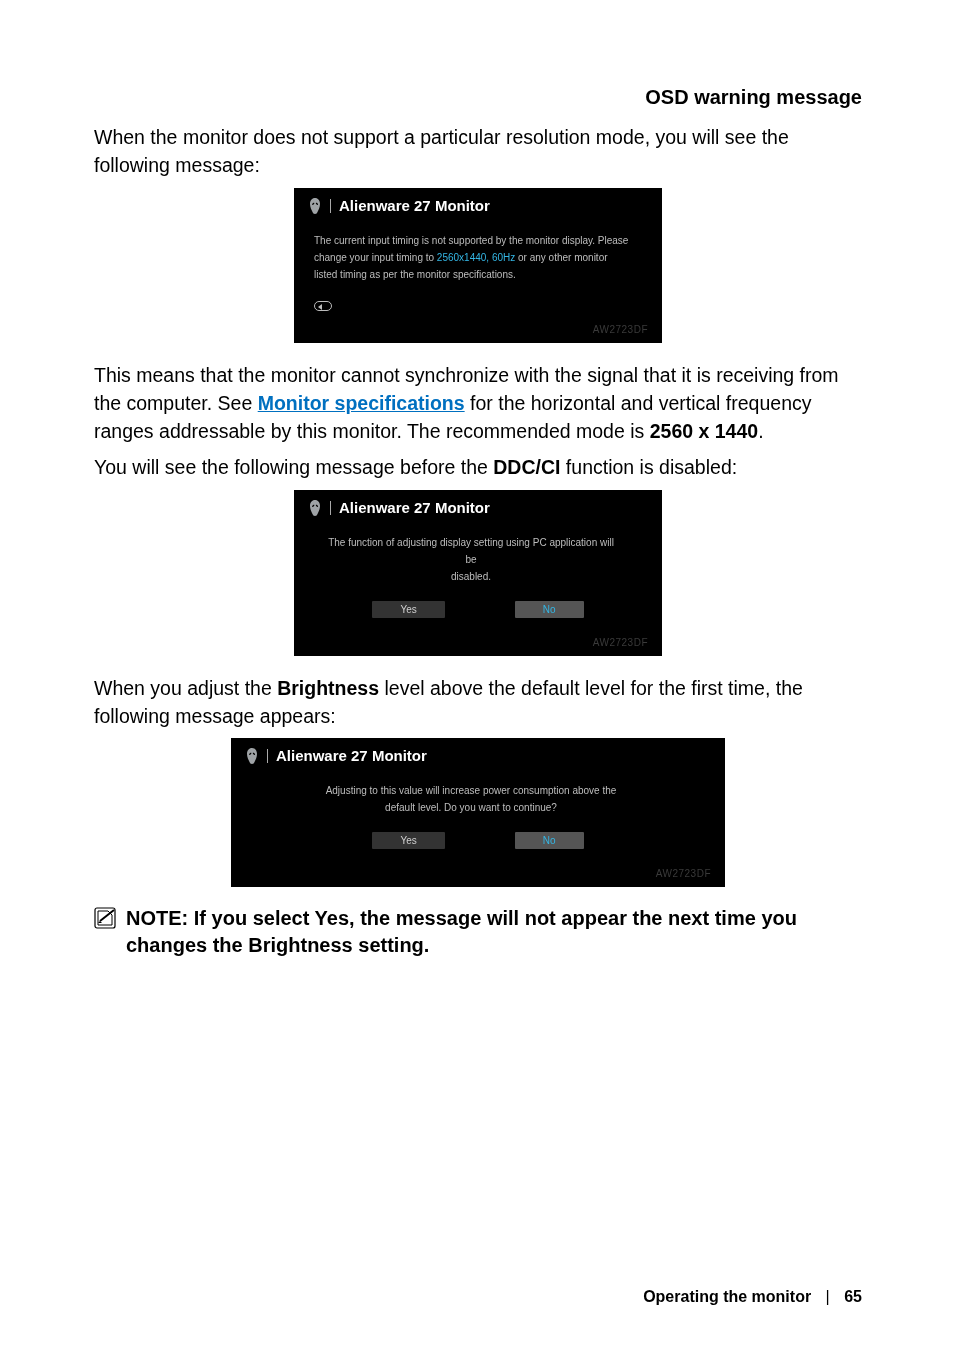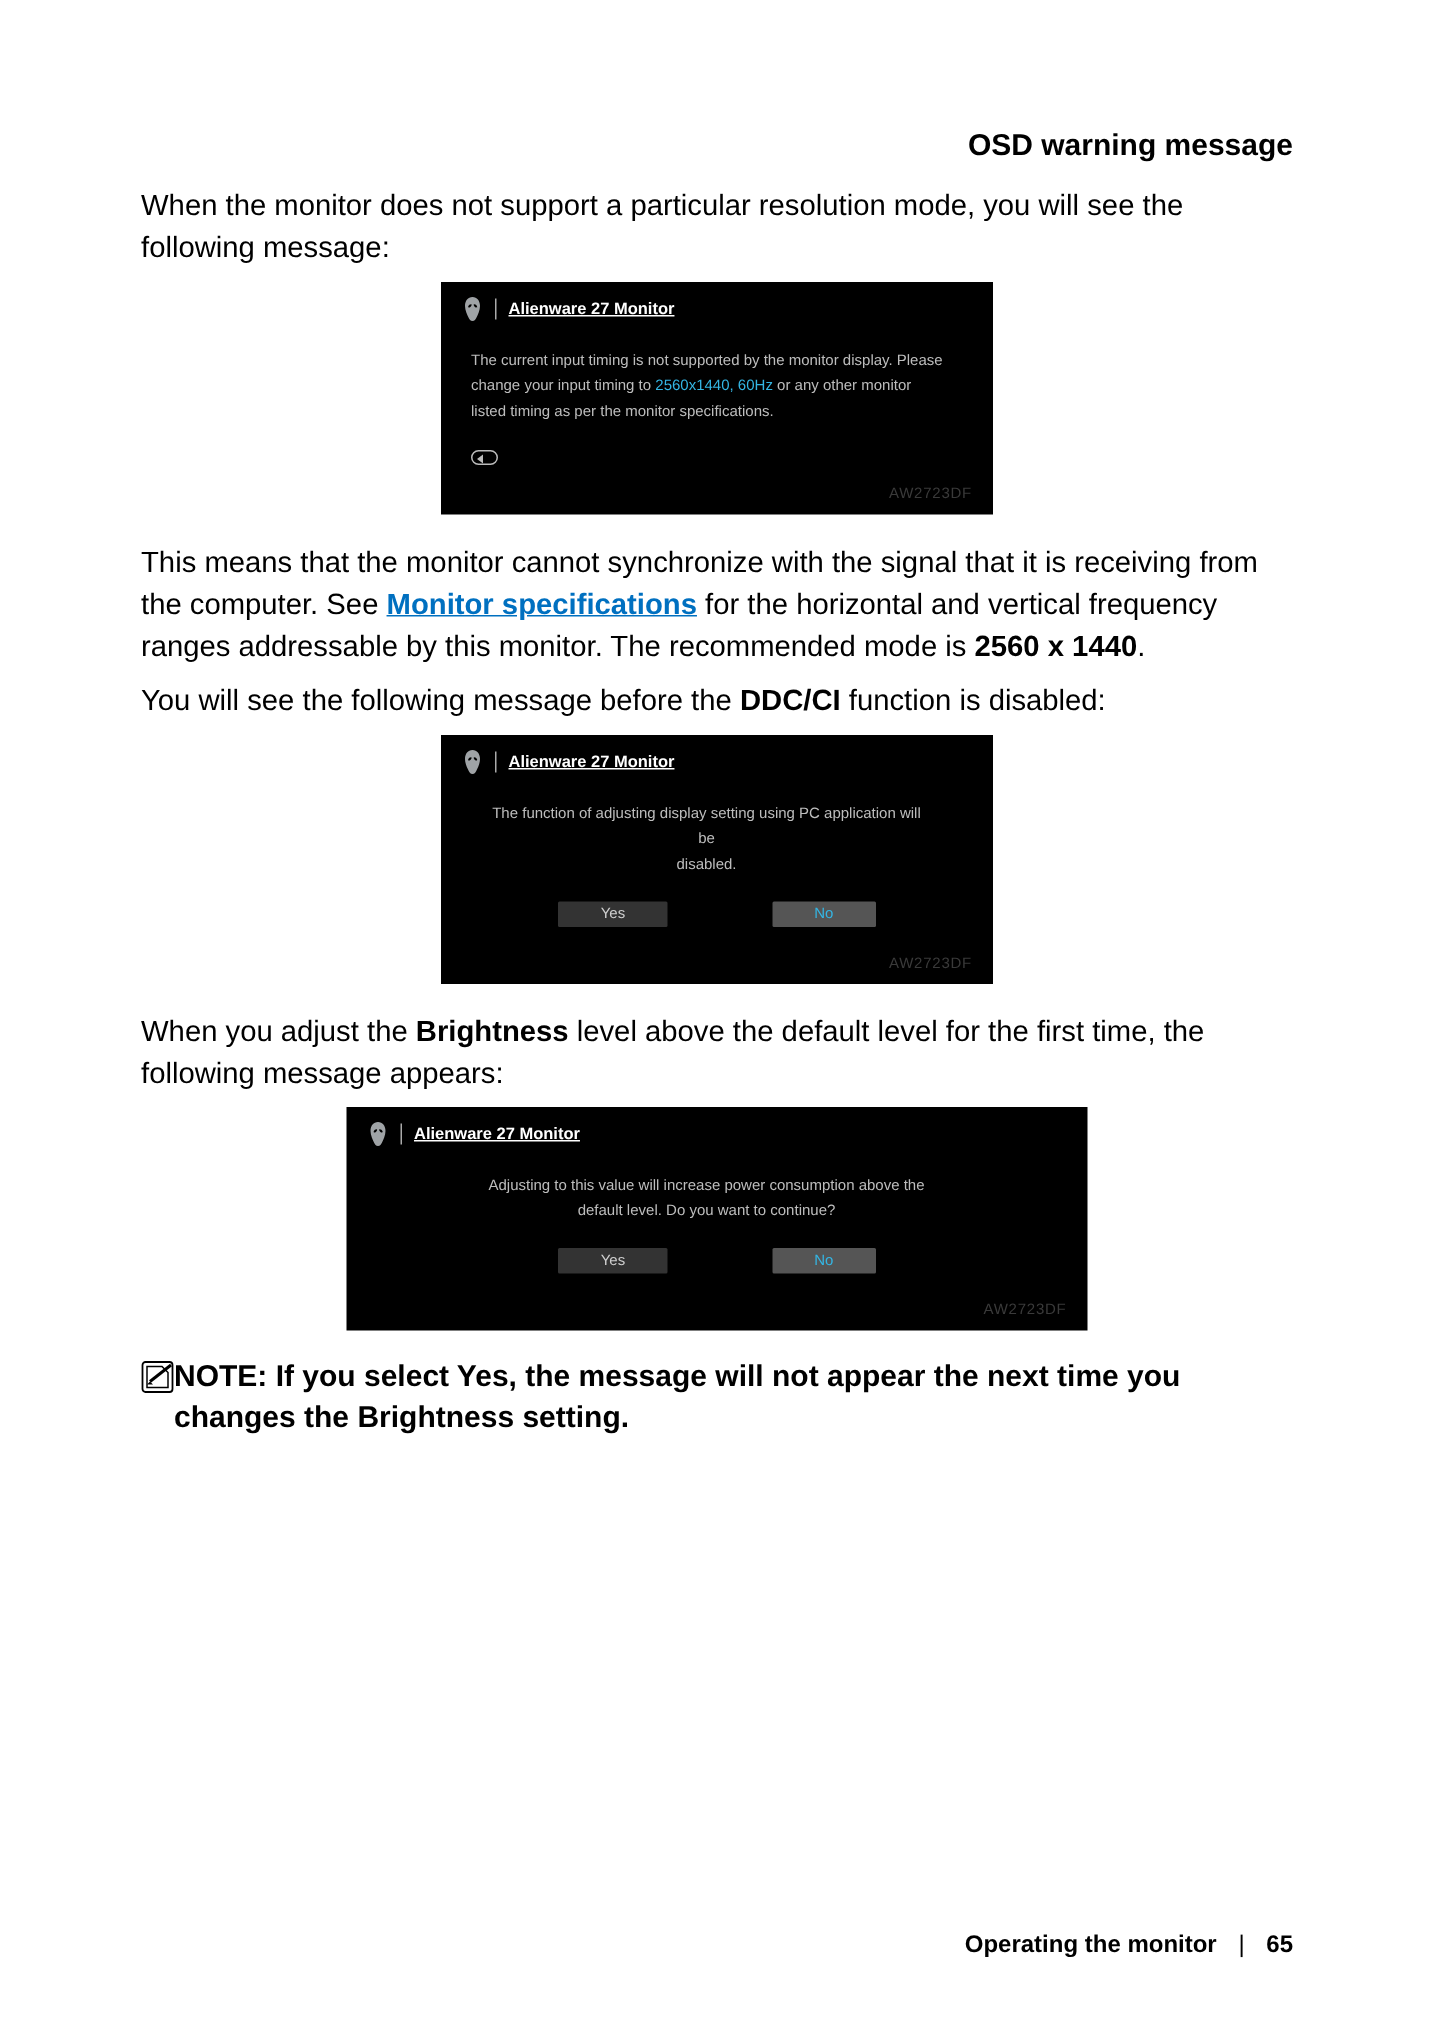"Alienware 27 Monitor" .osd-title { font-size: 11px -> 15px; text-decoration: underline -> none }
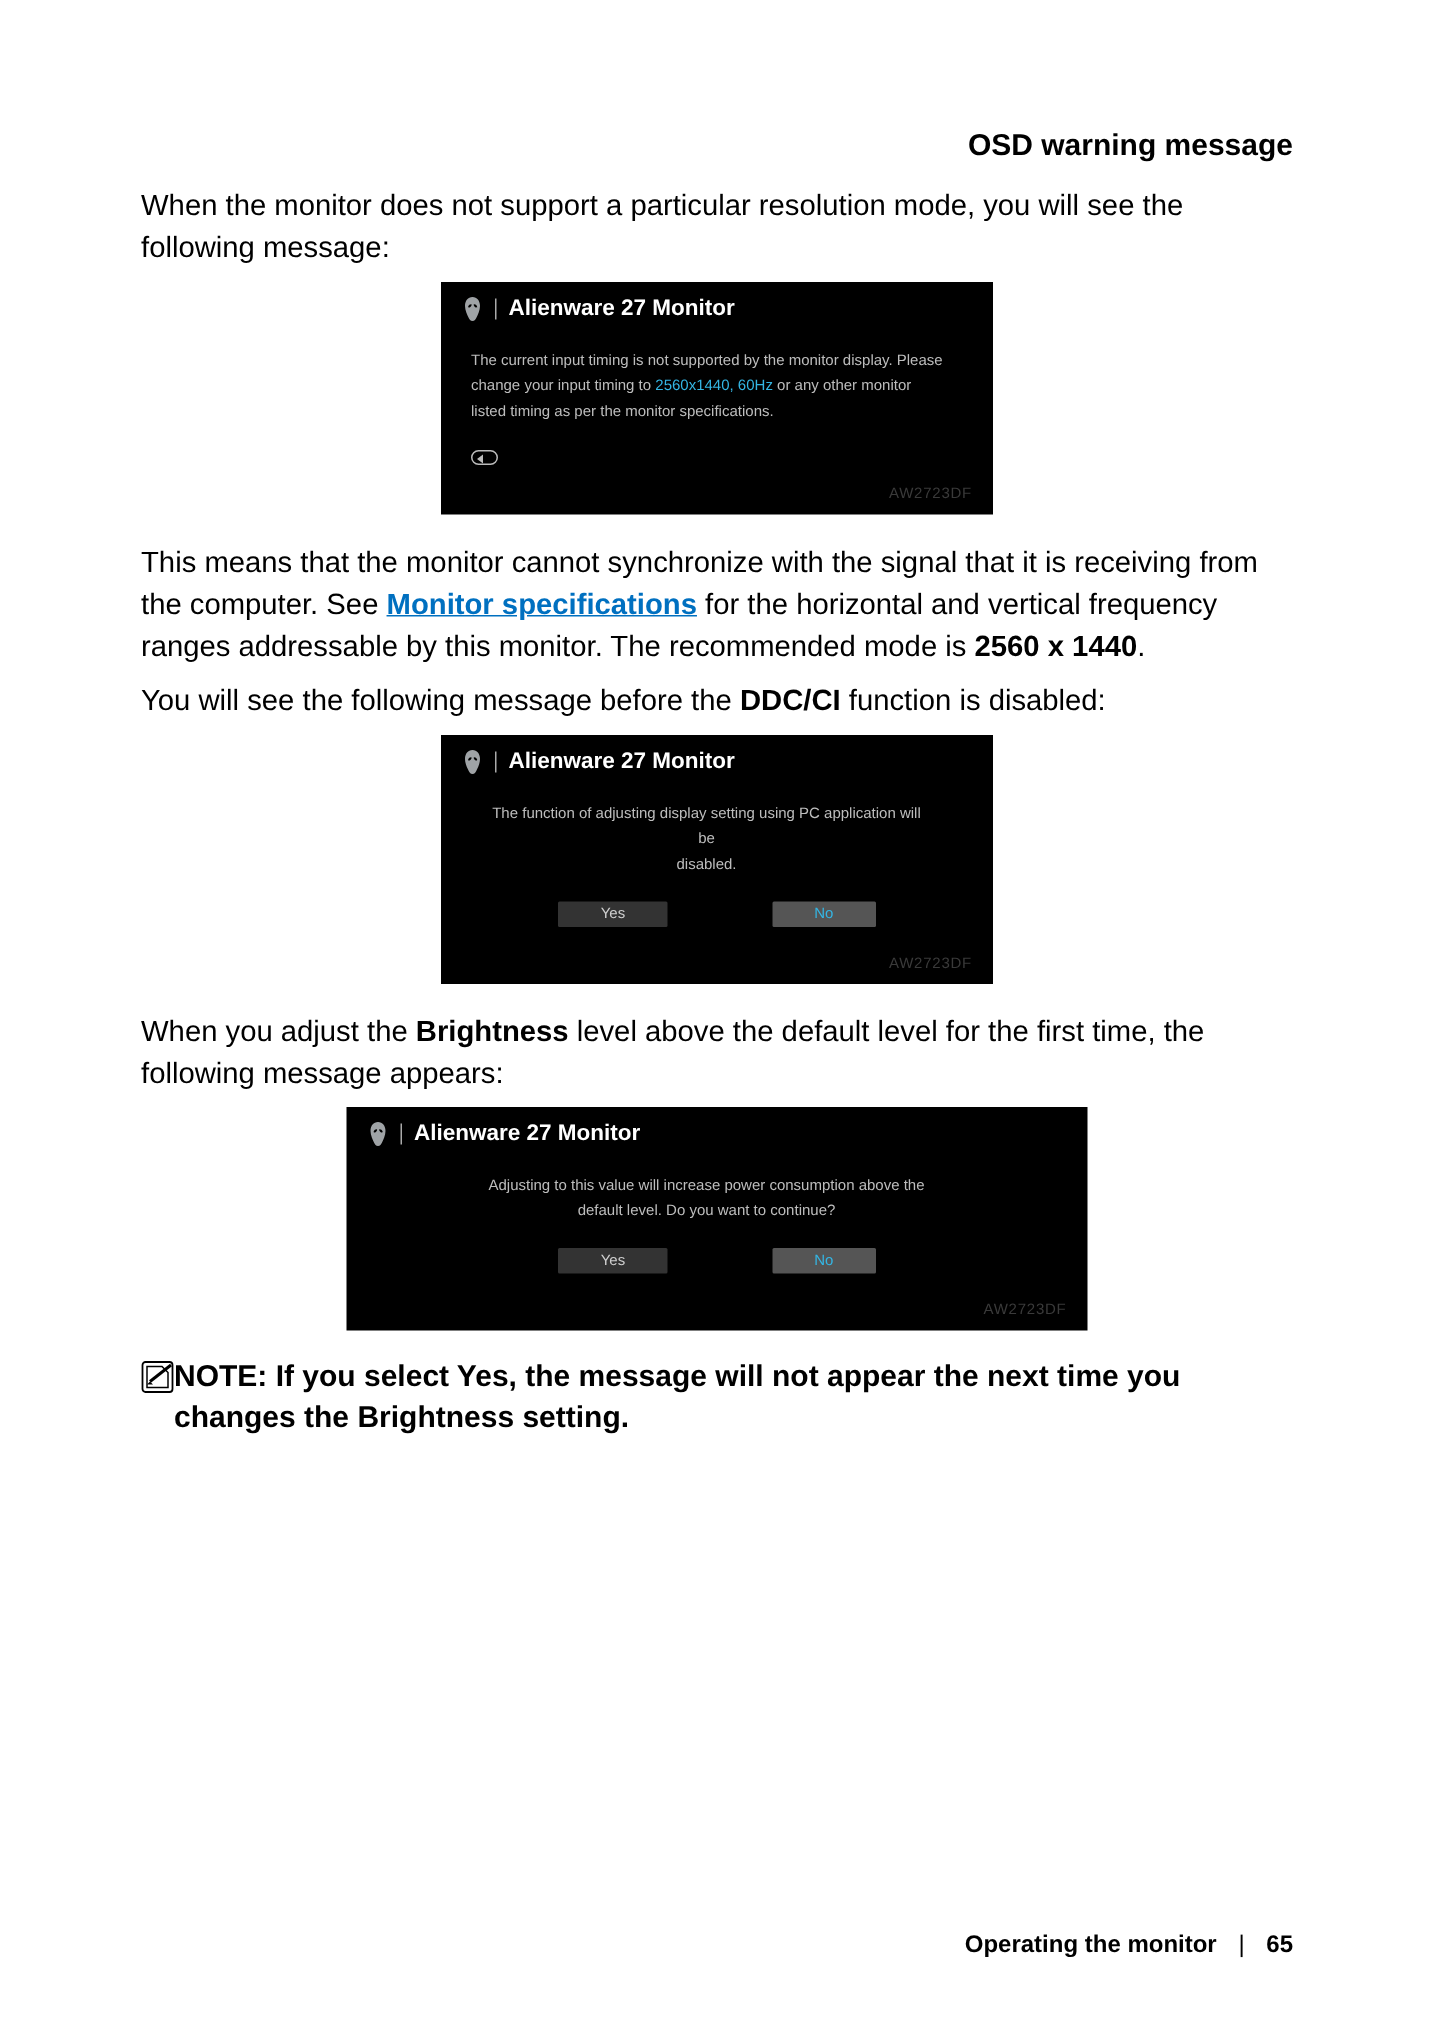"NOTE: If you select Yes," .note-block { gap: none -> 10px }
